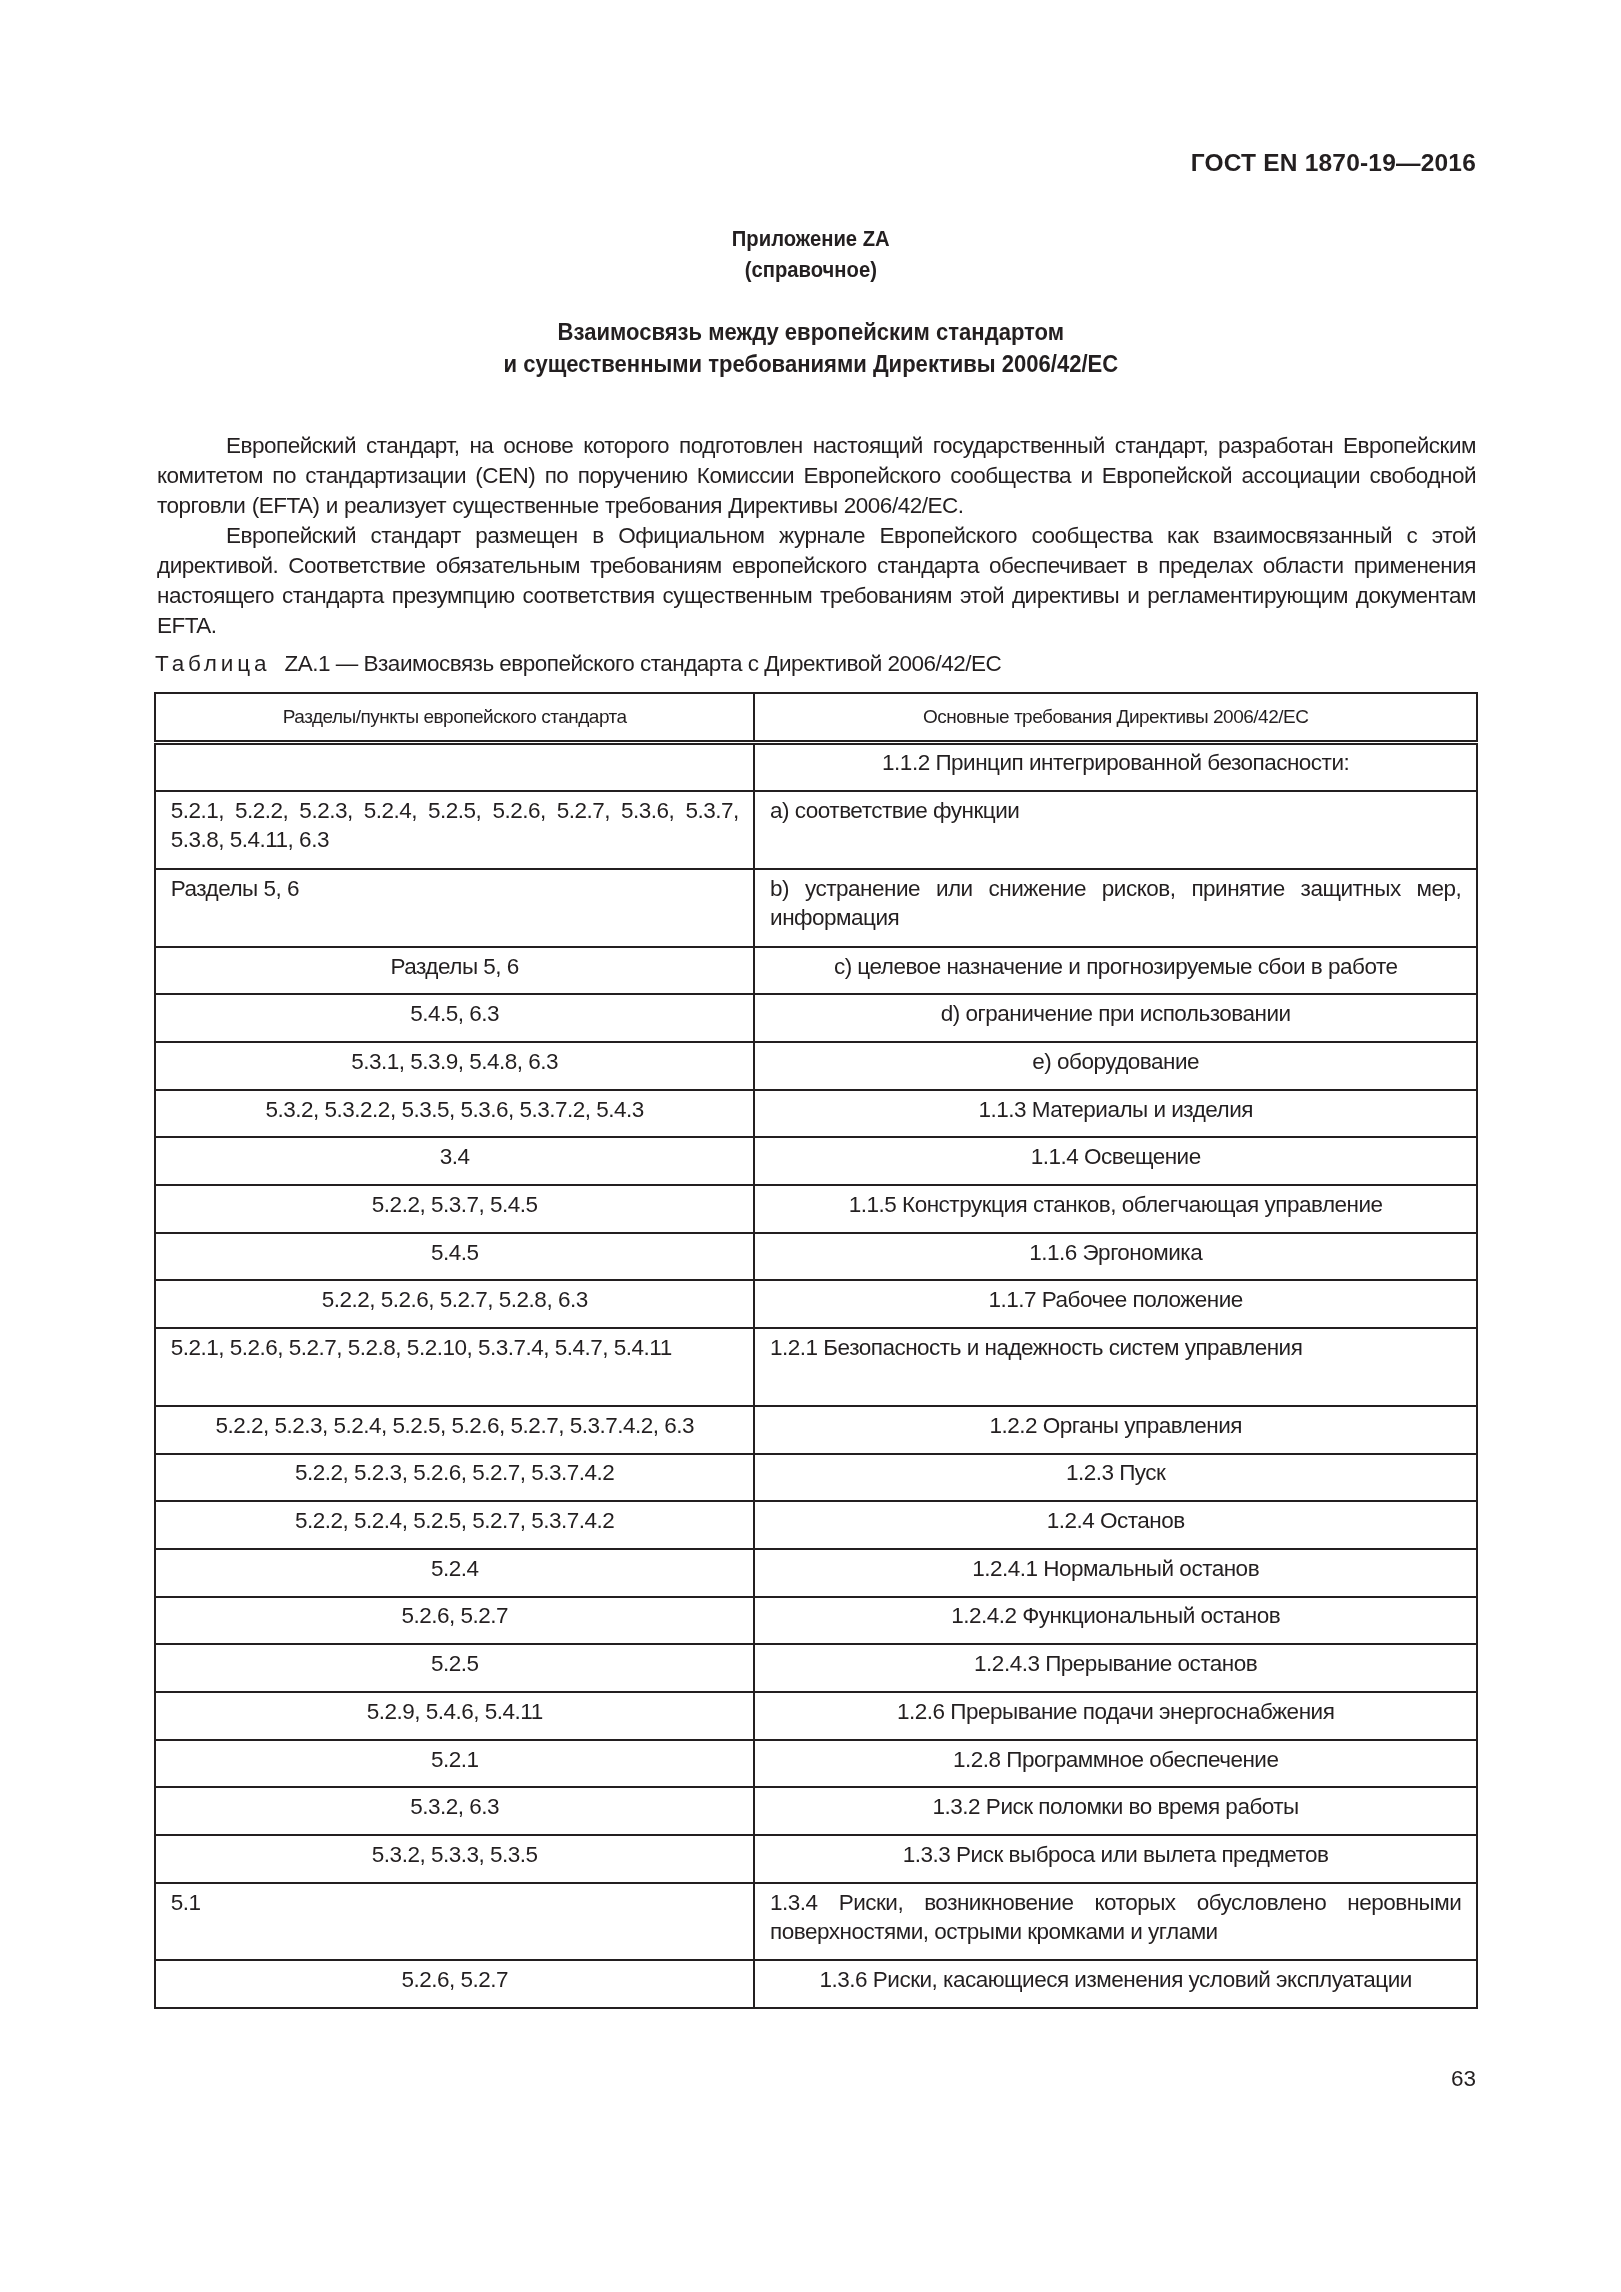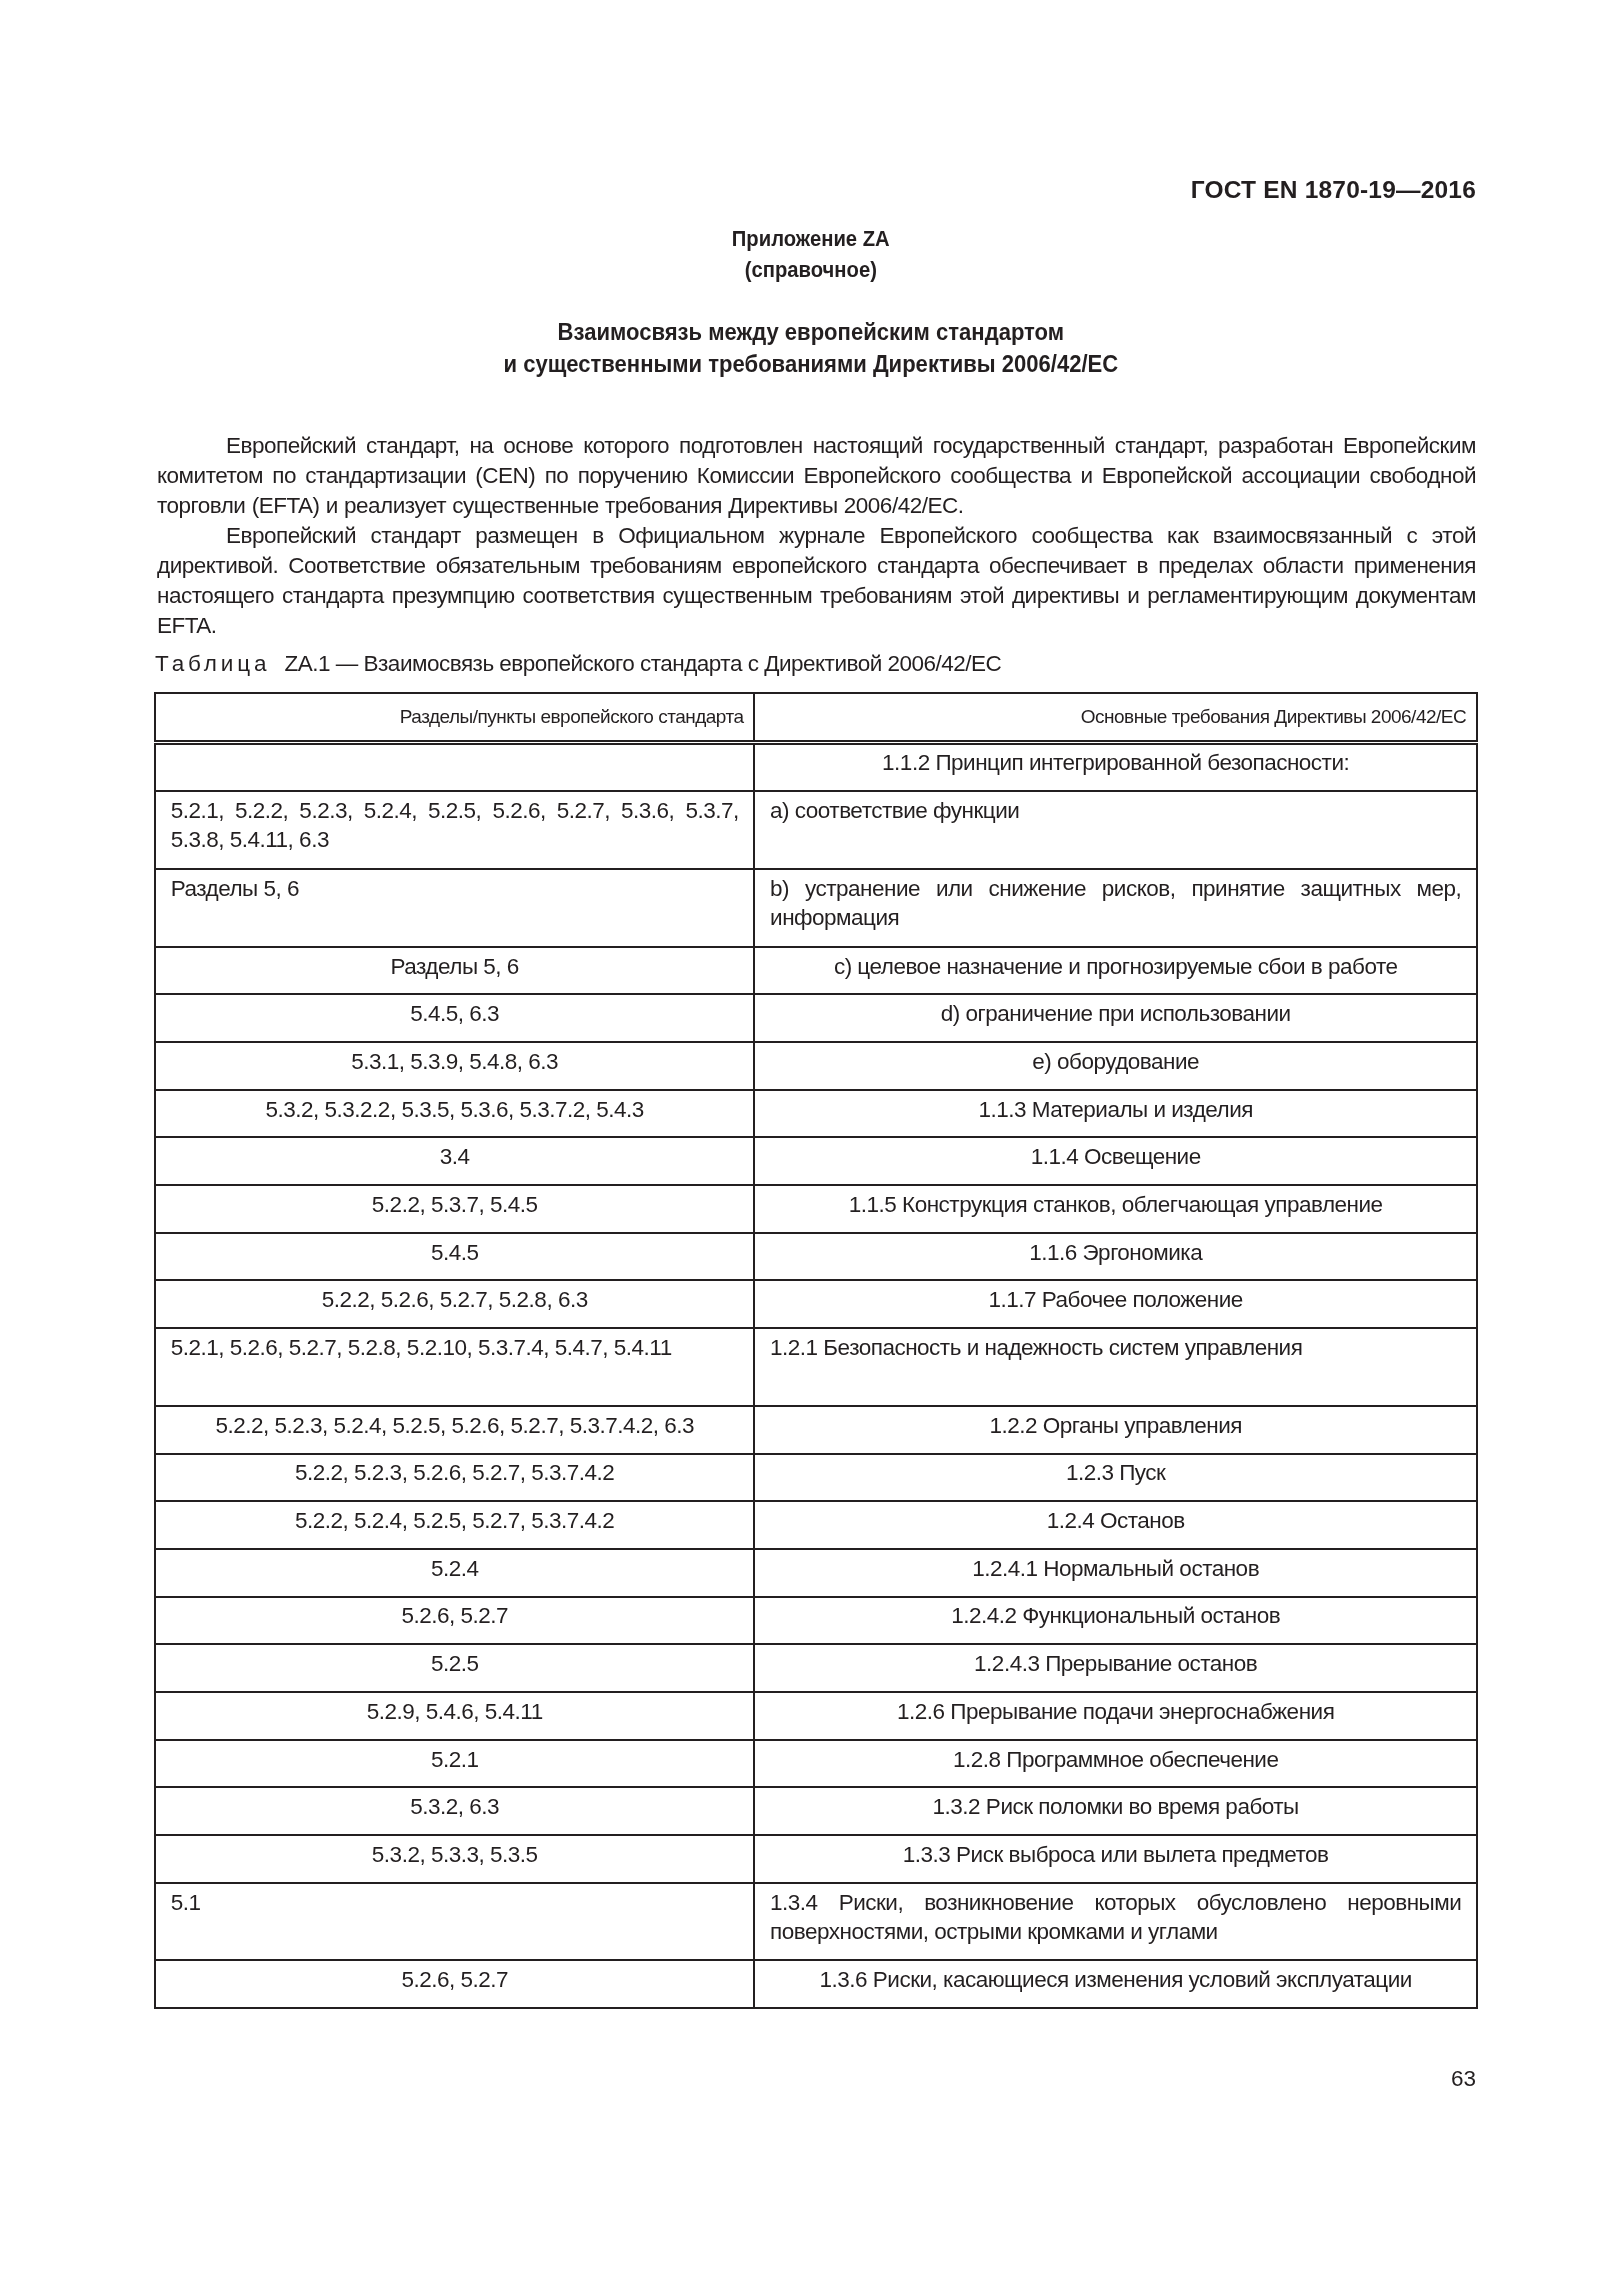"ГОСТ EN 1870-19—2016" .doc-code { margin-top: 27px -> none }
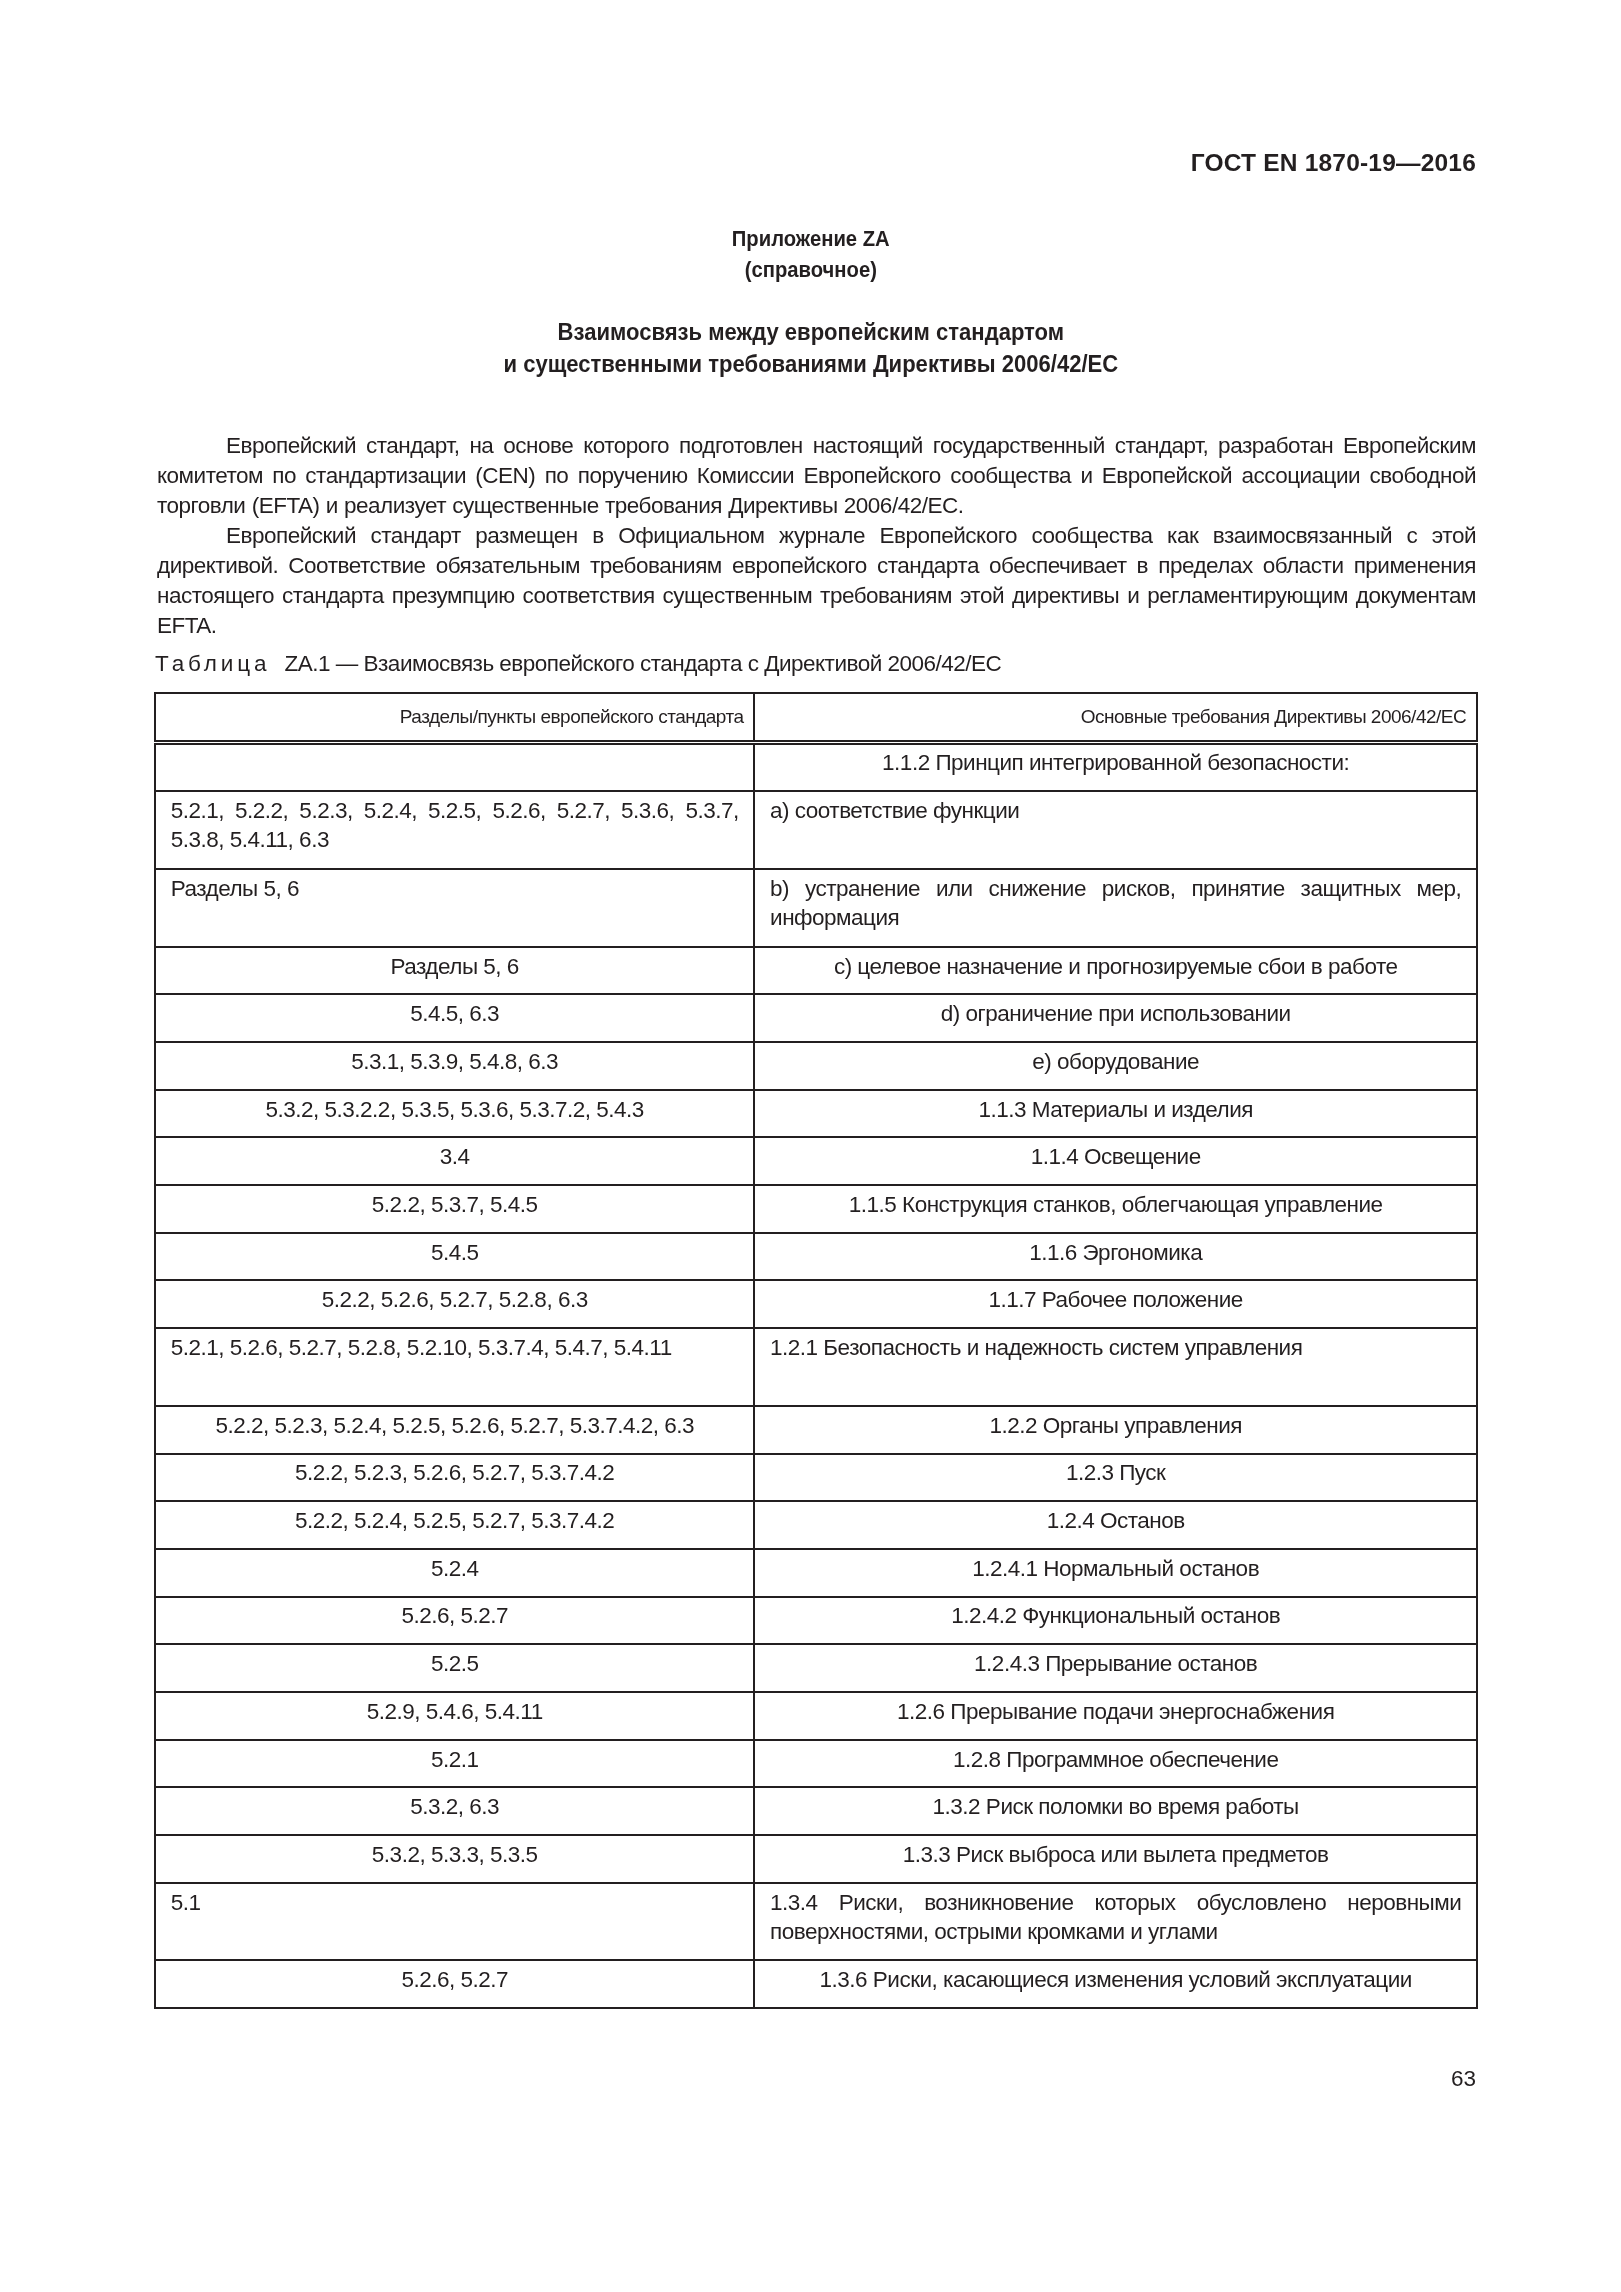"Разделы/пункты европейского стандарта" table.za th { text-align: right -> center }
